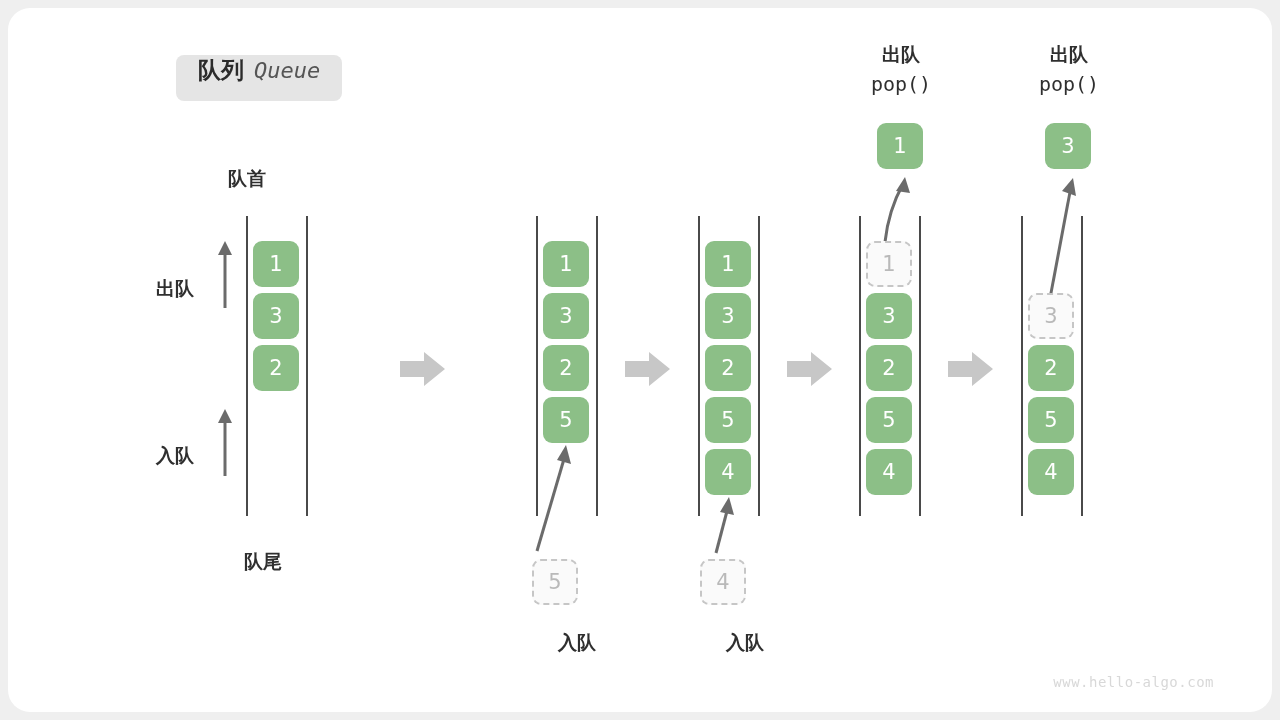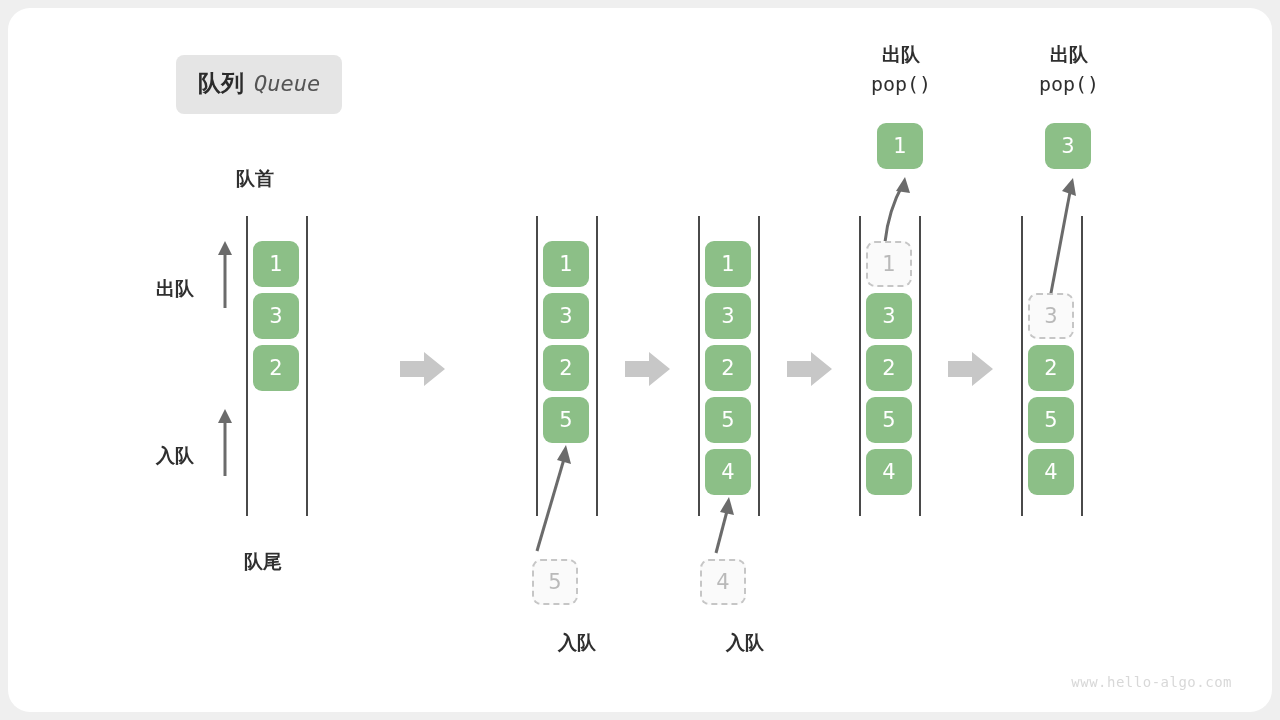"队列" #title-badge { padding: 13px 22px 15px 22px -> 0 22px 15px 22px }
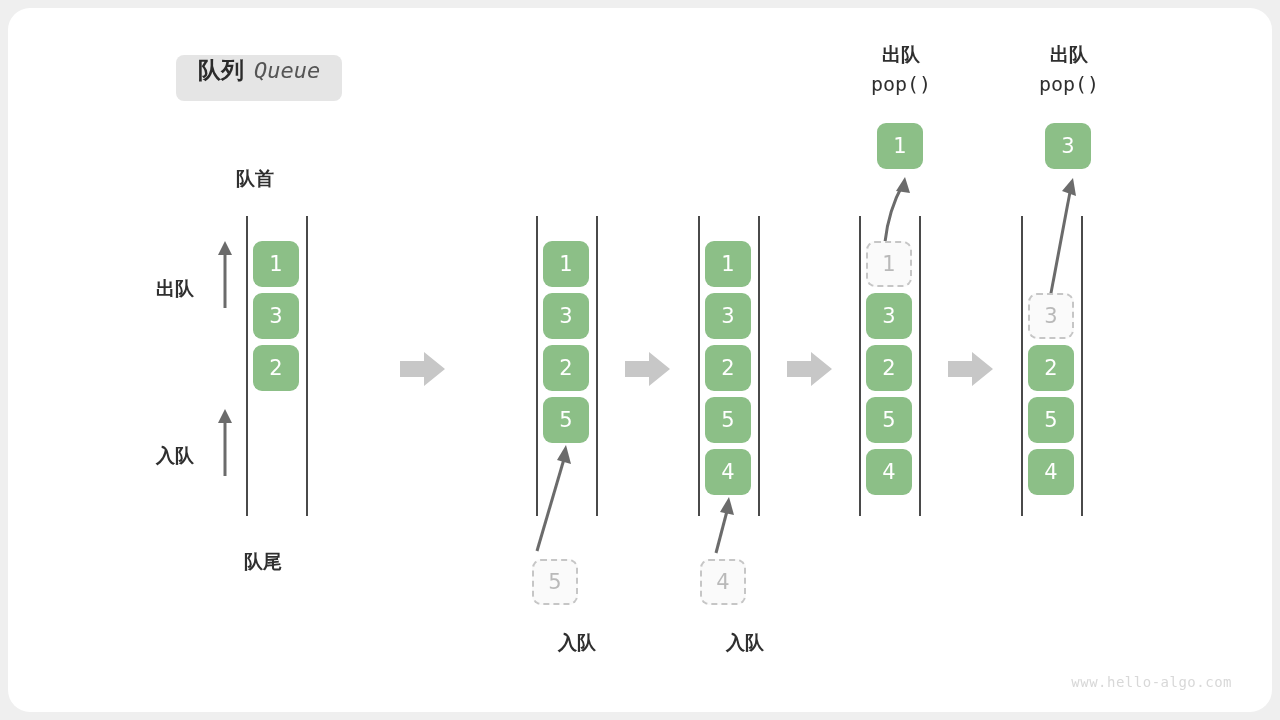"队首" div.abs { left: 228px -> 220px }
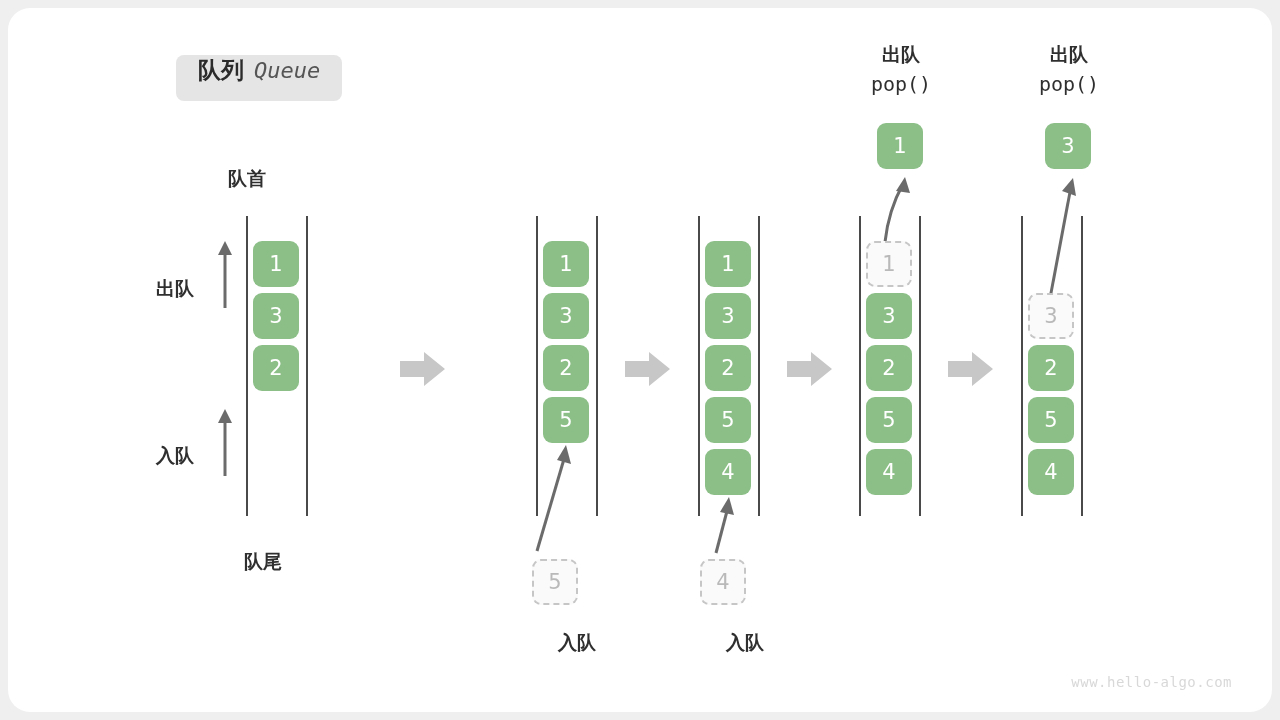"www.hello-algo.com" #watermark { right: 40px -> 58px }
